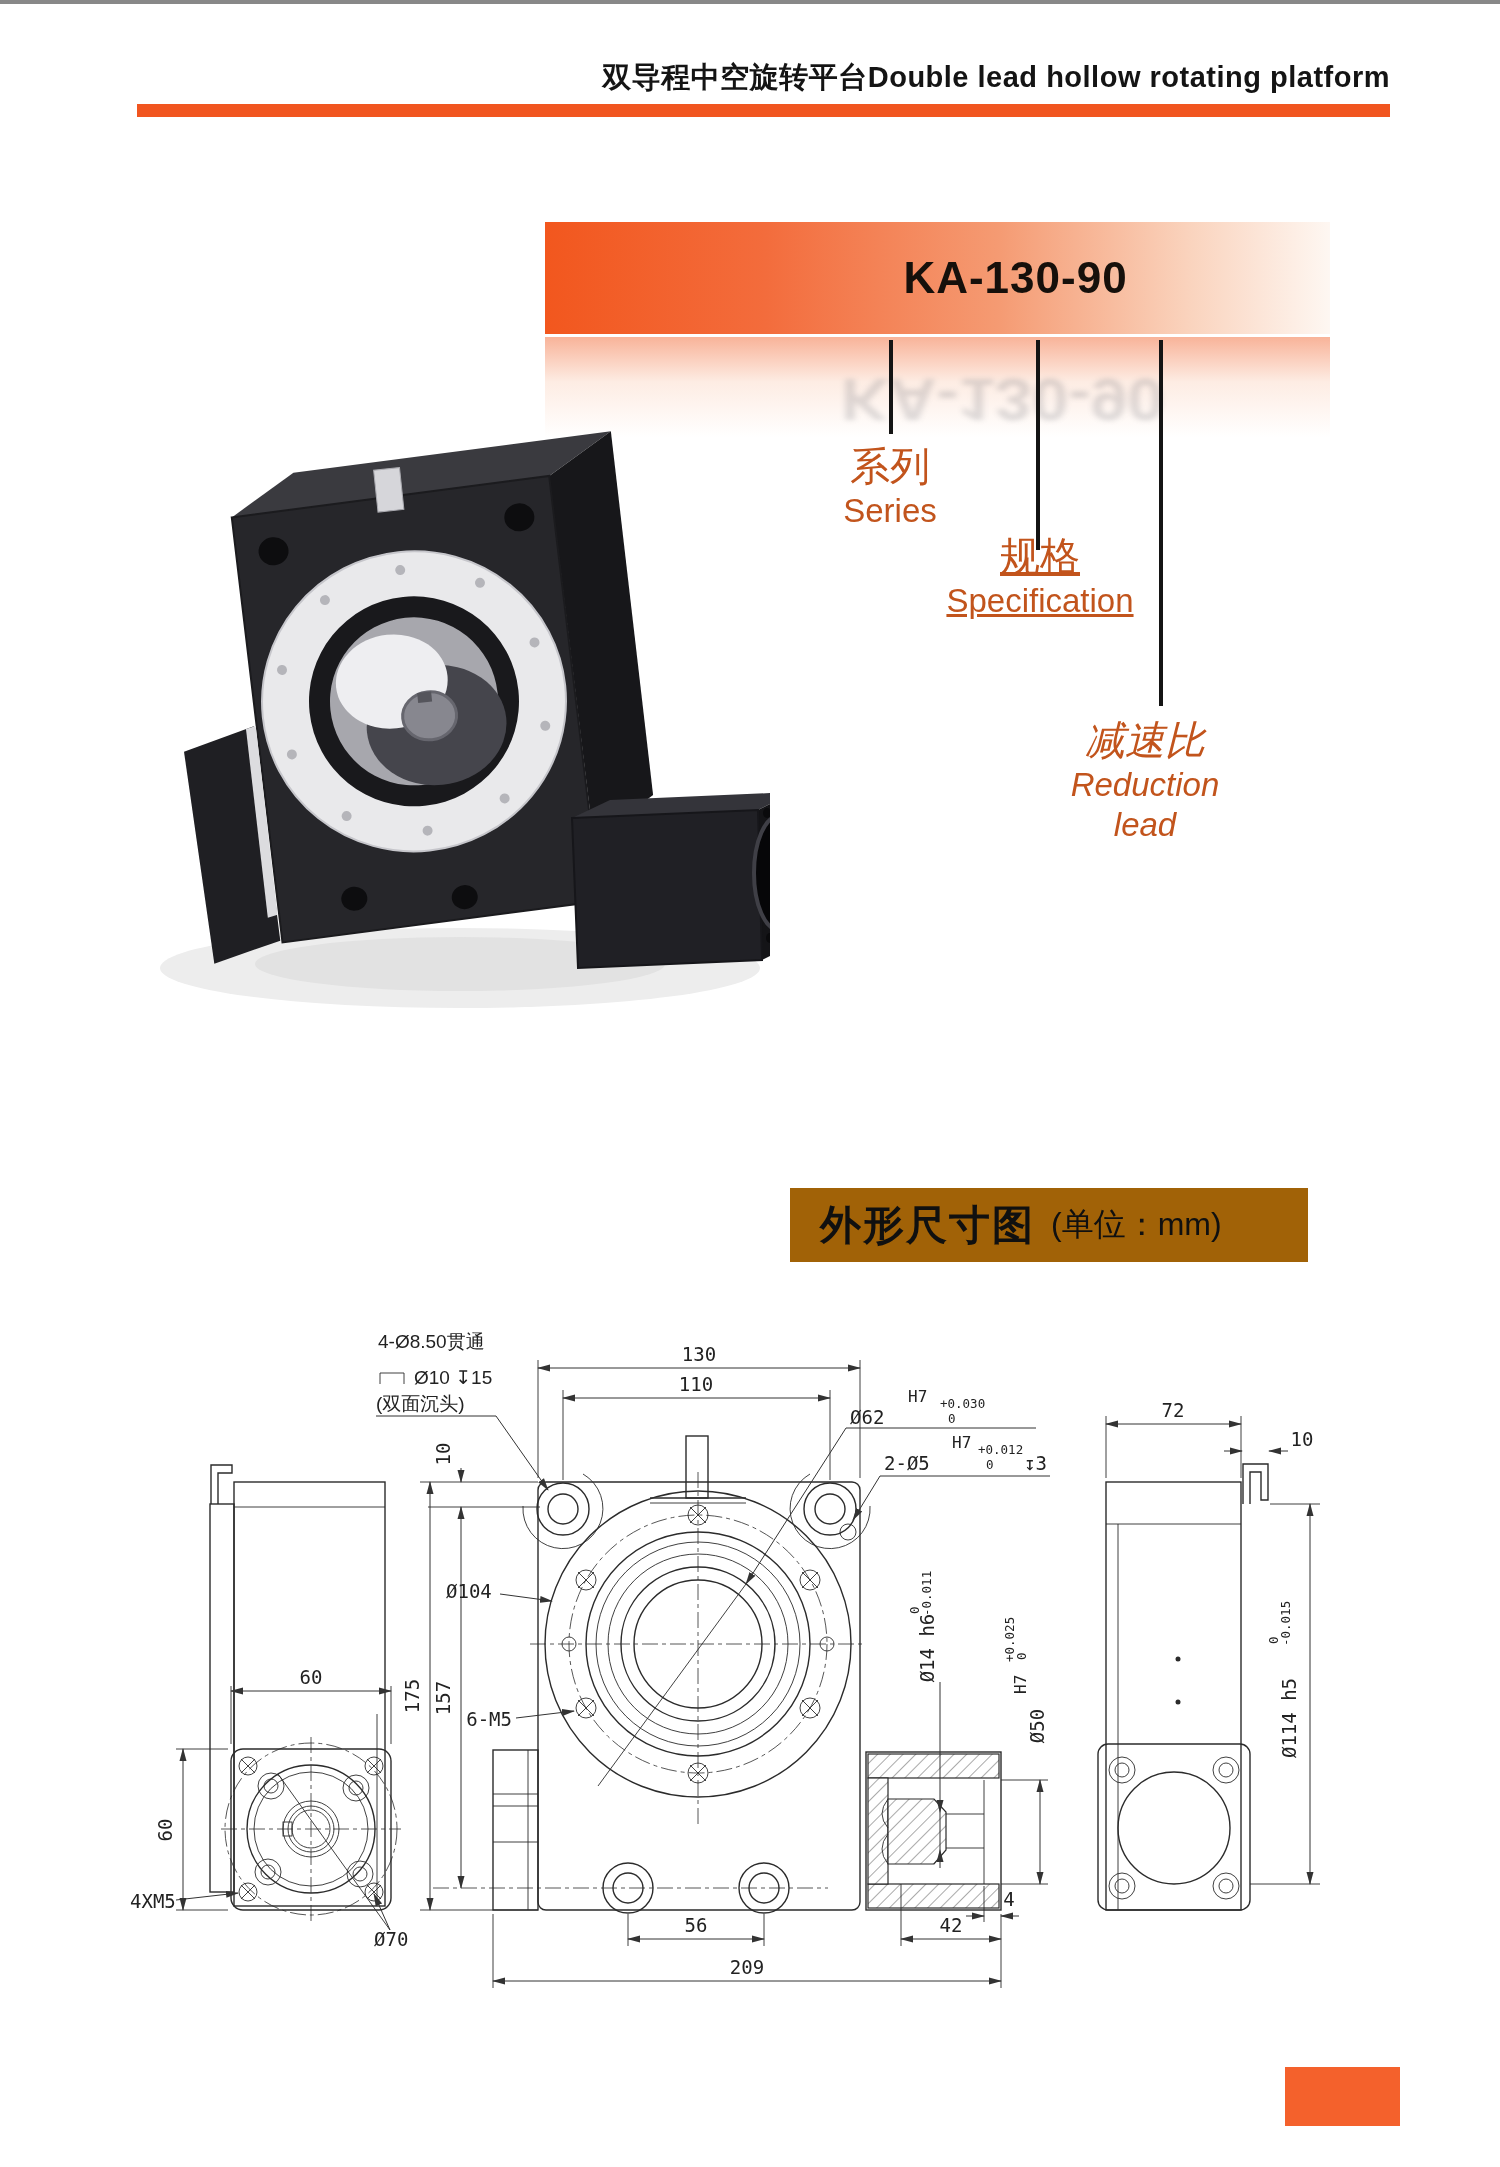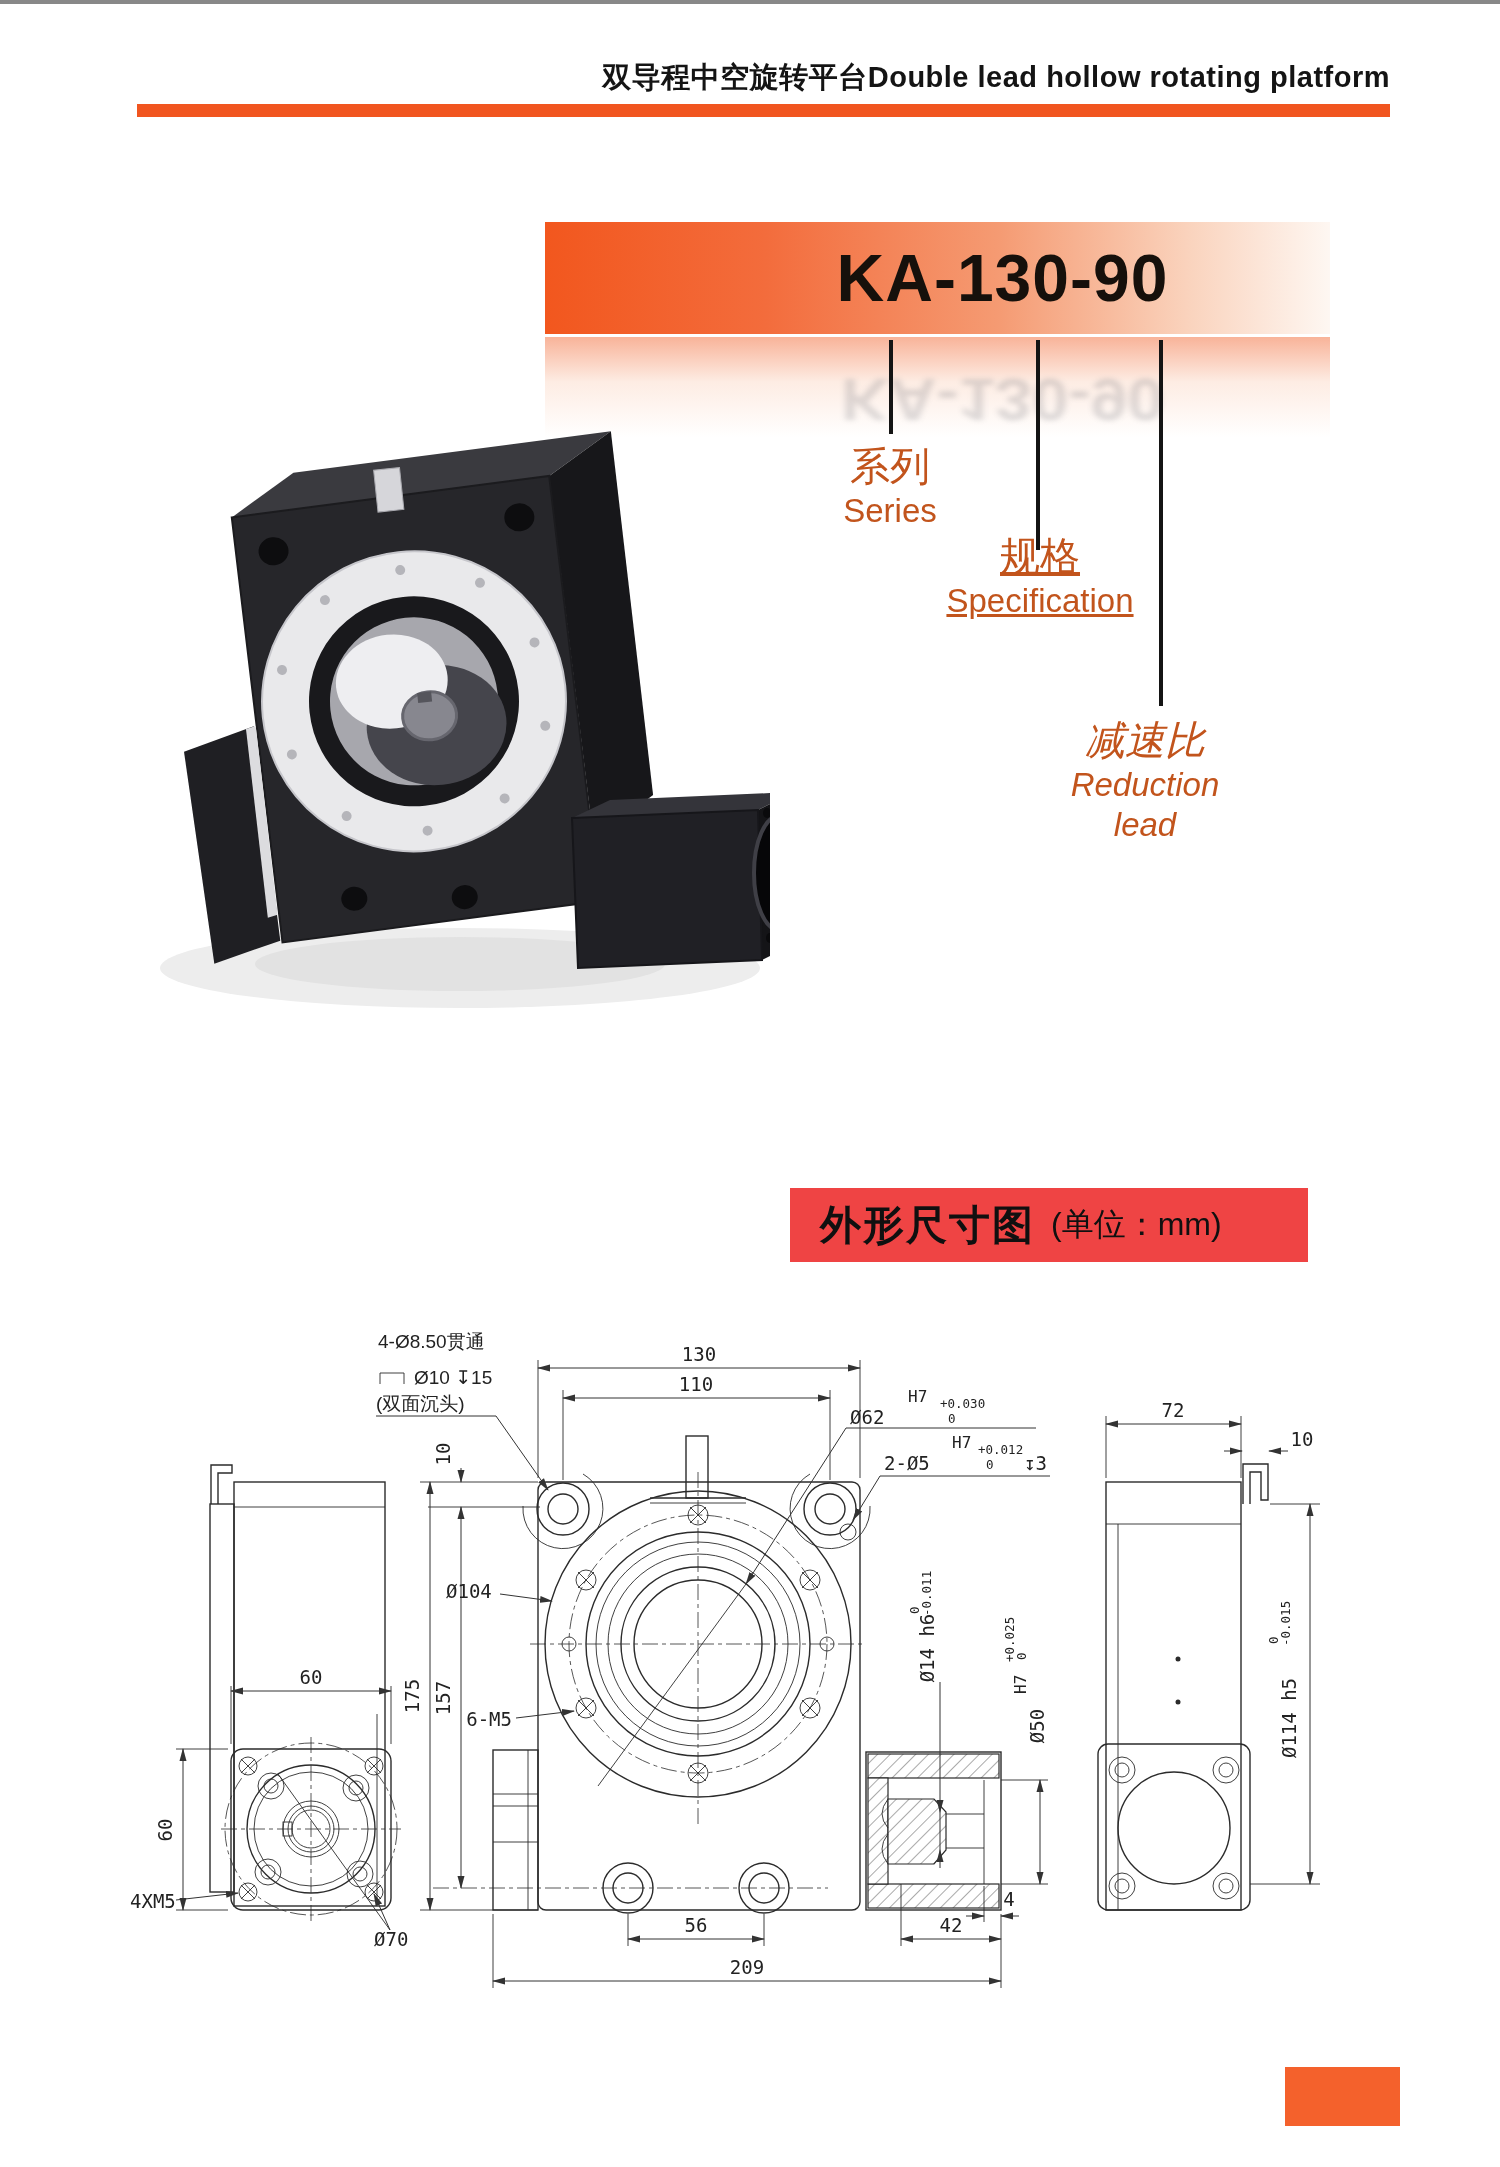"KA-130-90" .banner .code { font-size: 66px -> 44px; left: 0 -> 13px }
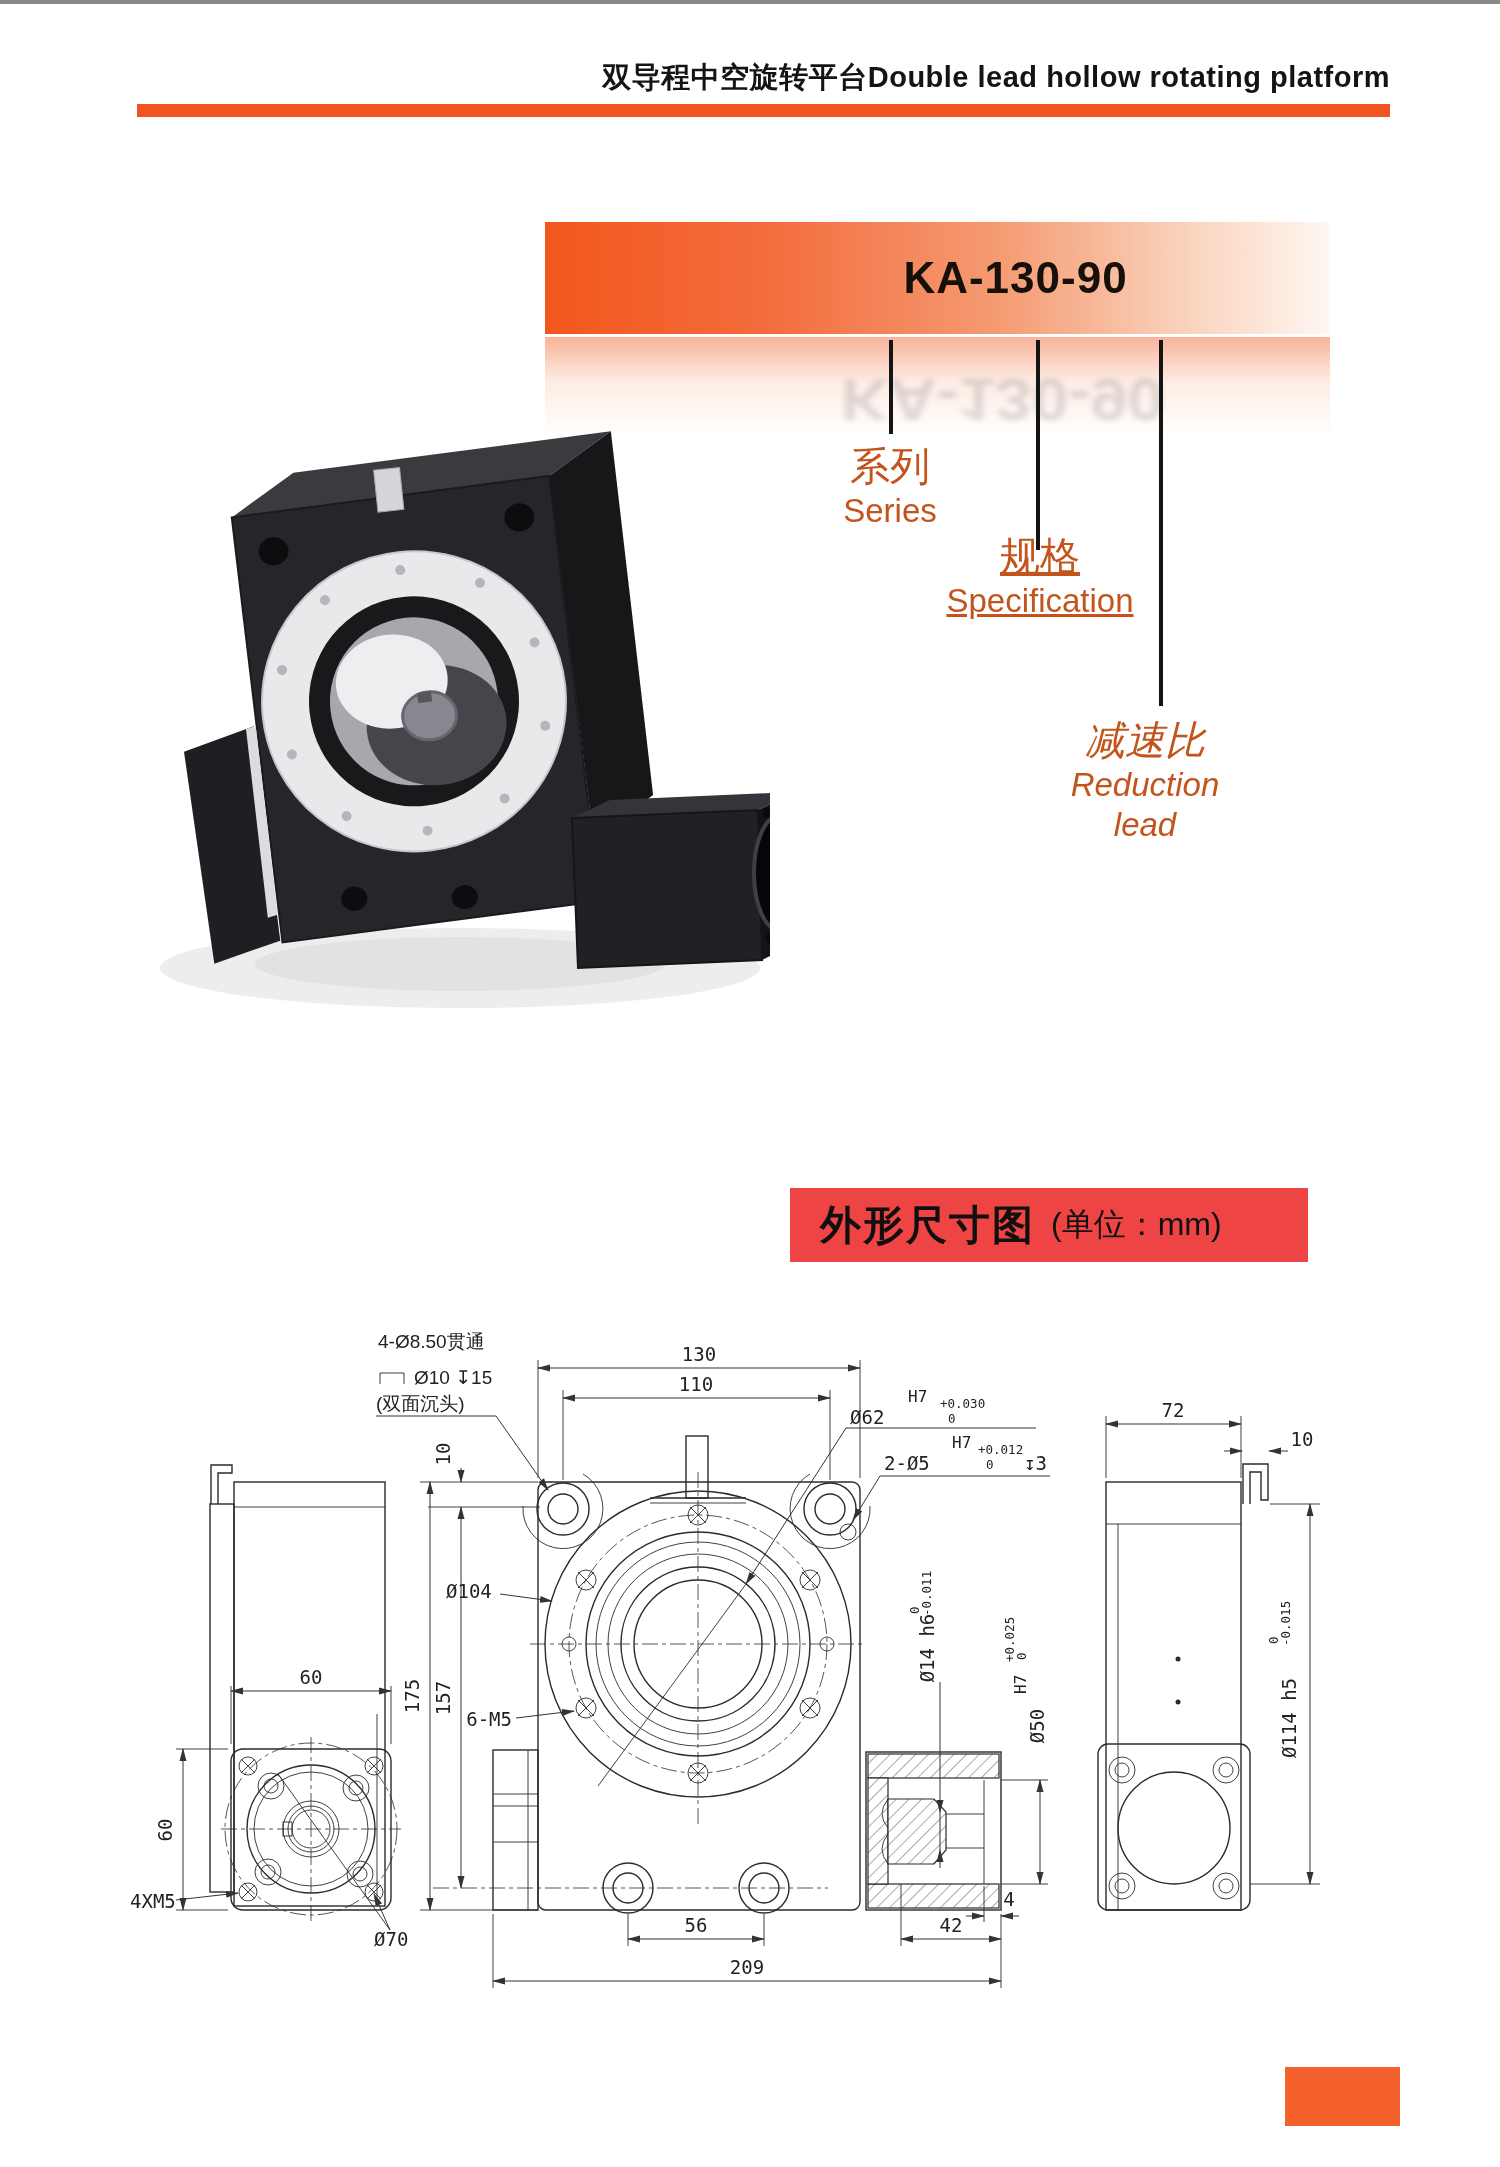"外形尺寸图" .dim-banner { background: #ef4444 -> #a16207 }
